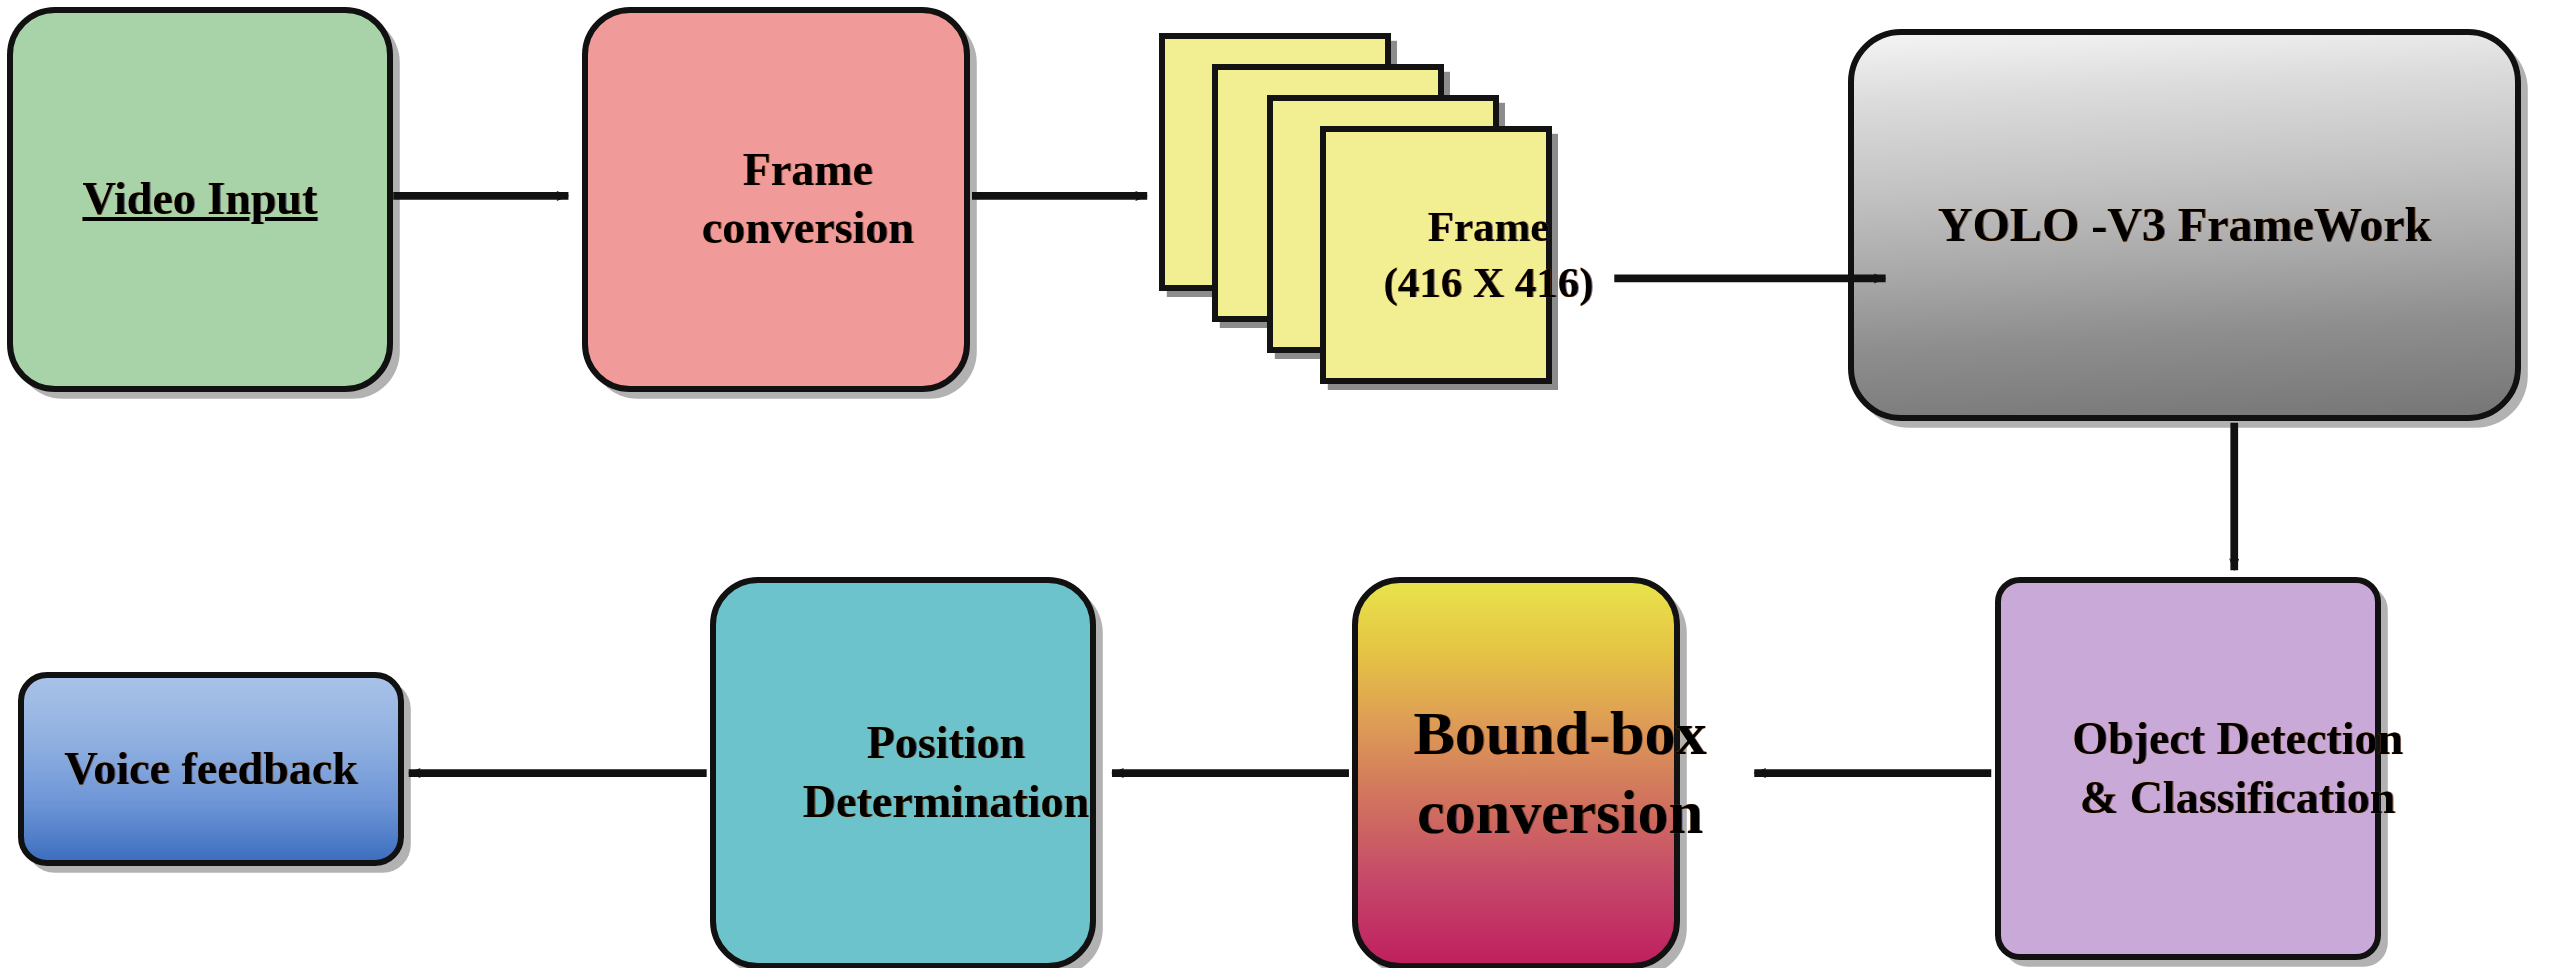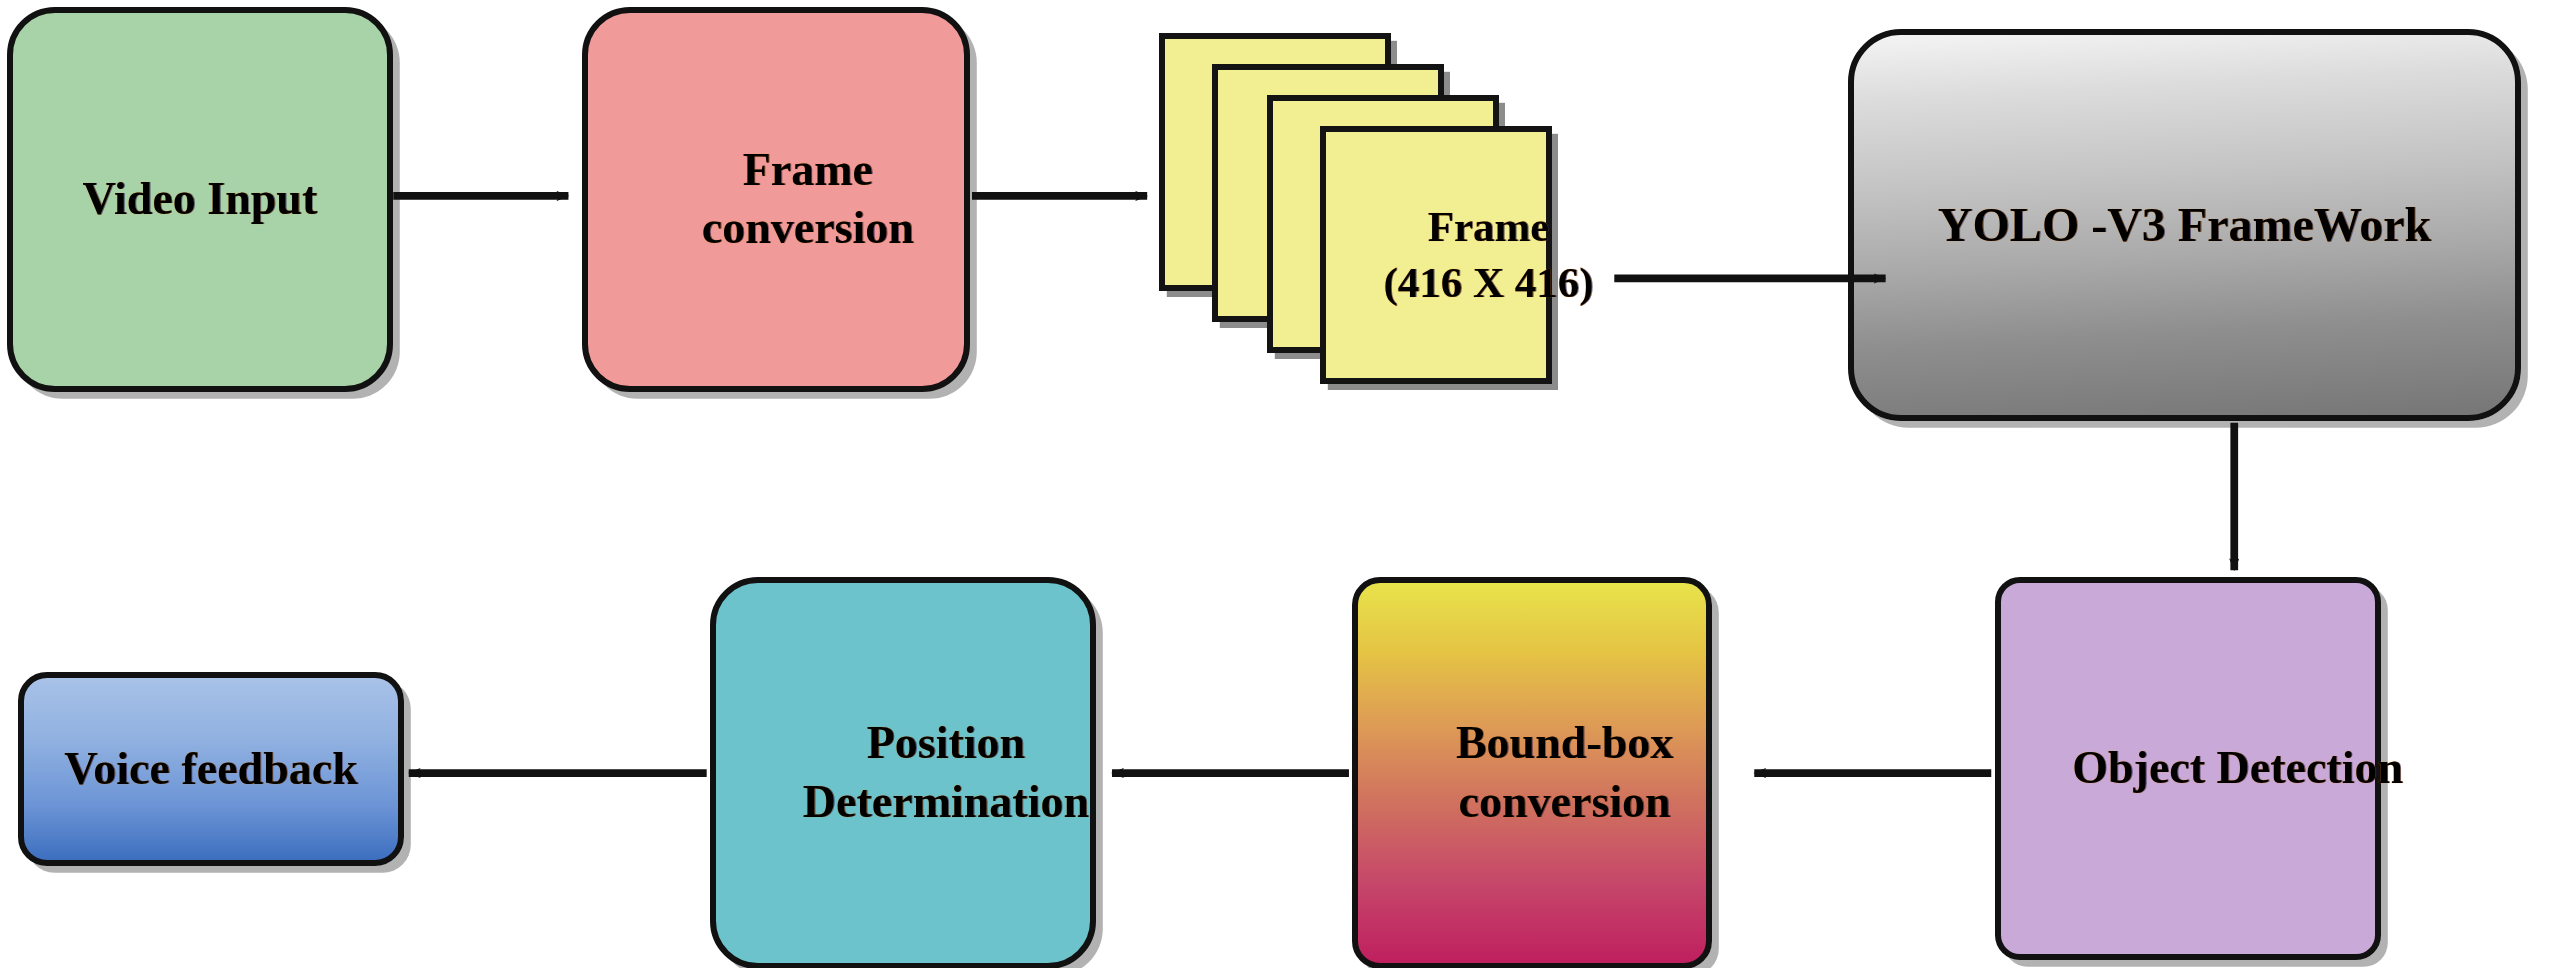"Video Input" #n-video { text-decoration: none -> underline }
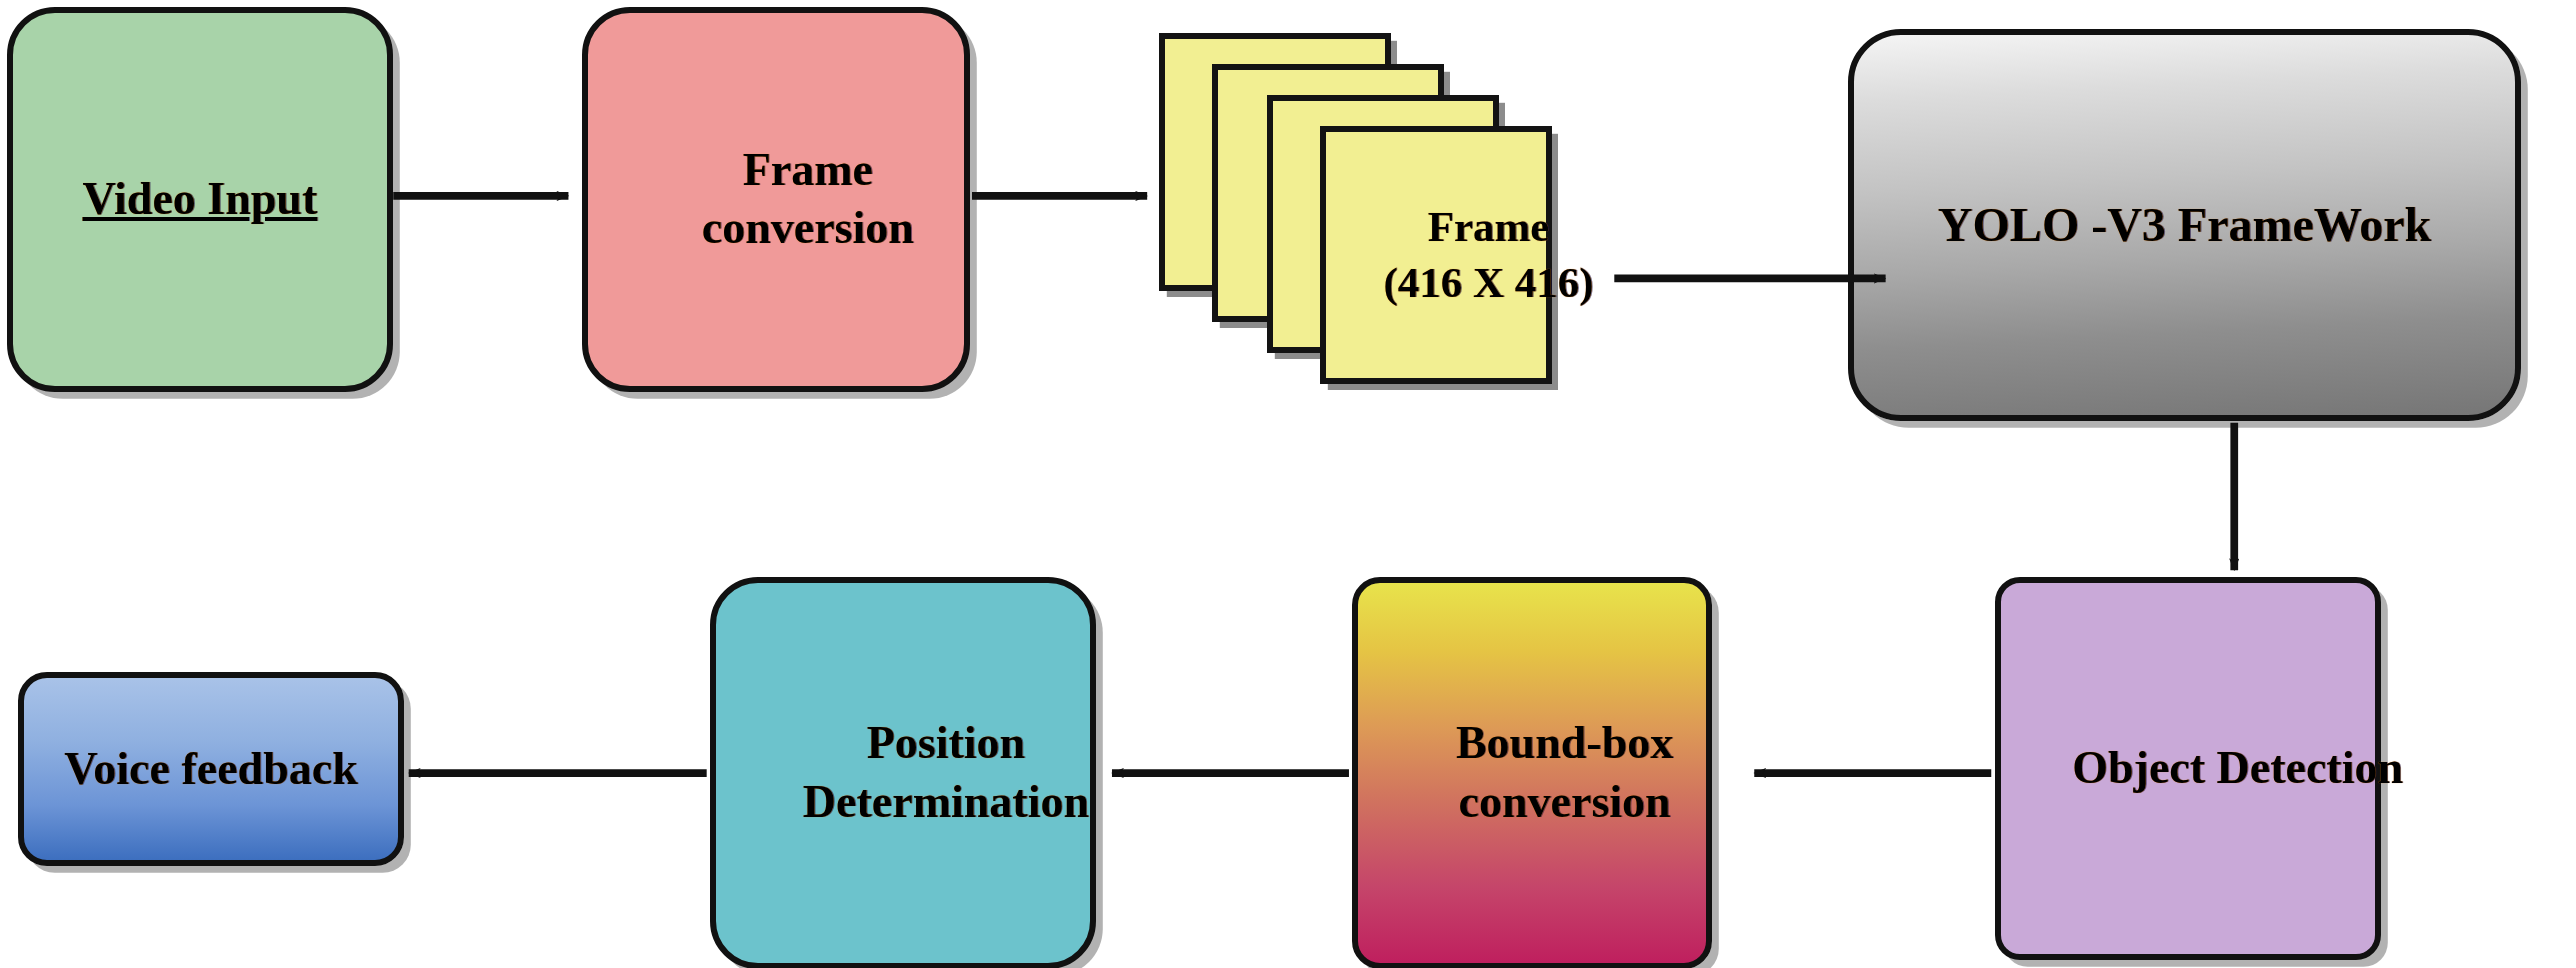"Bound-box" #n-bbox { border-radius: 28px -> none; font-size: 46px -> 62px; width: 360px -> 328px }
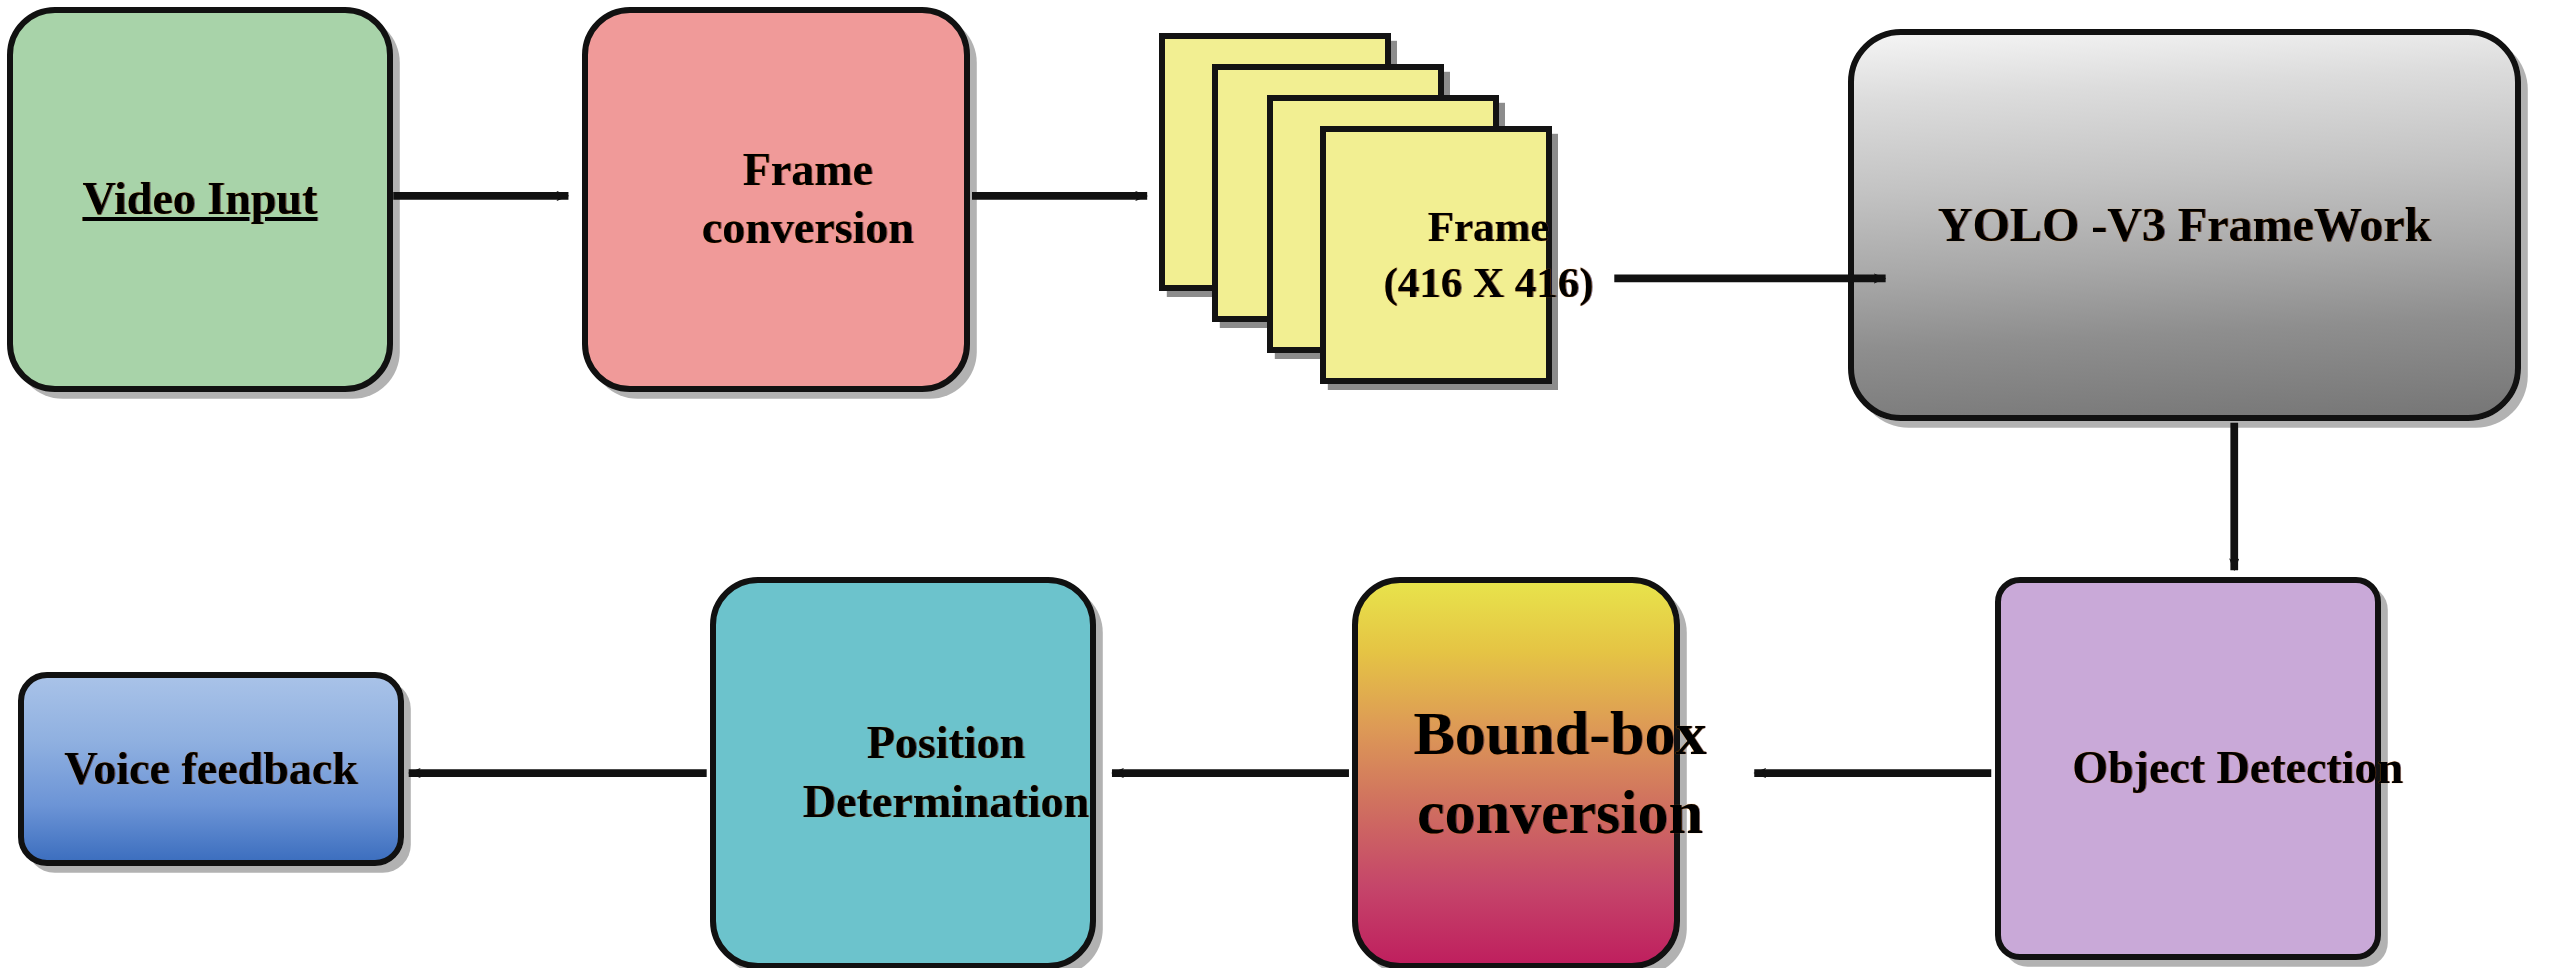"& Classification" span.lbl { html: none -> <span>&amp; Classification</span> }
